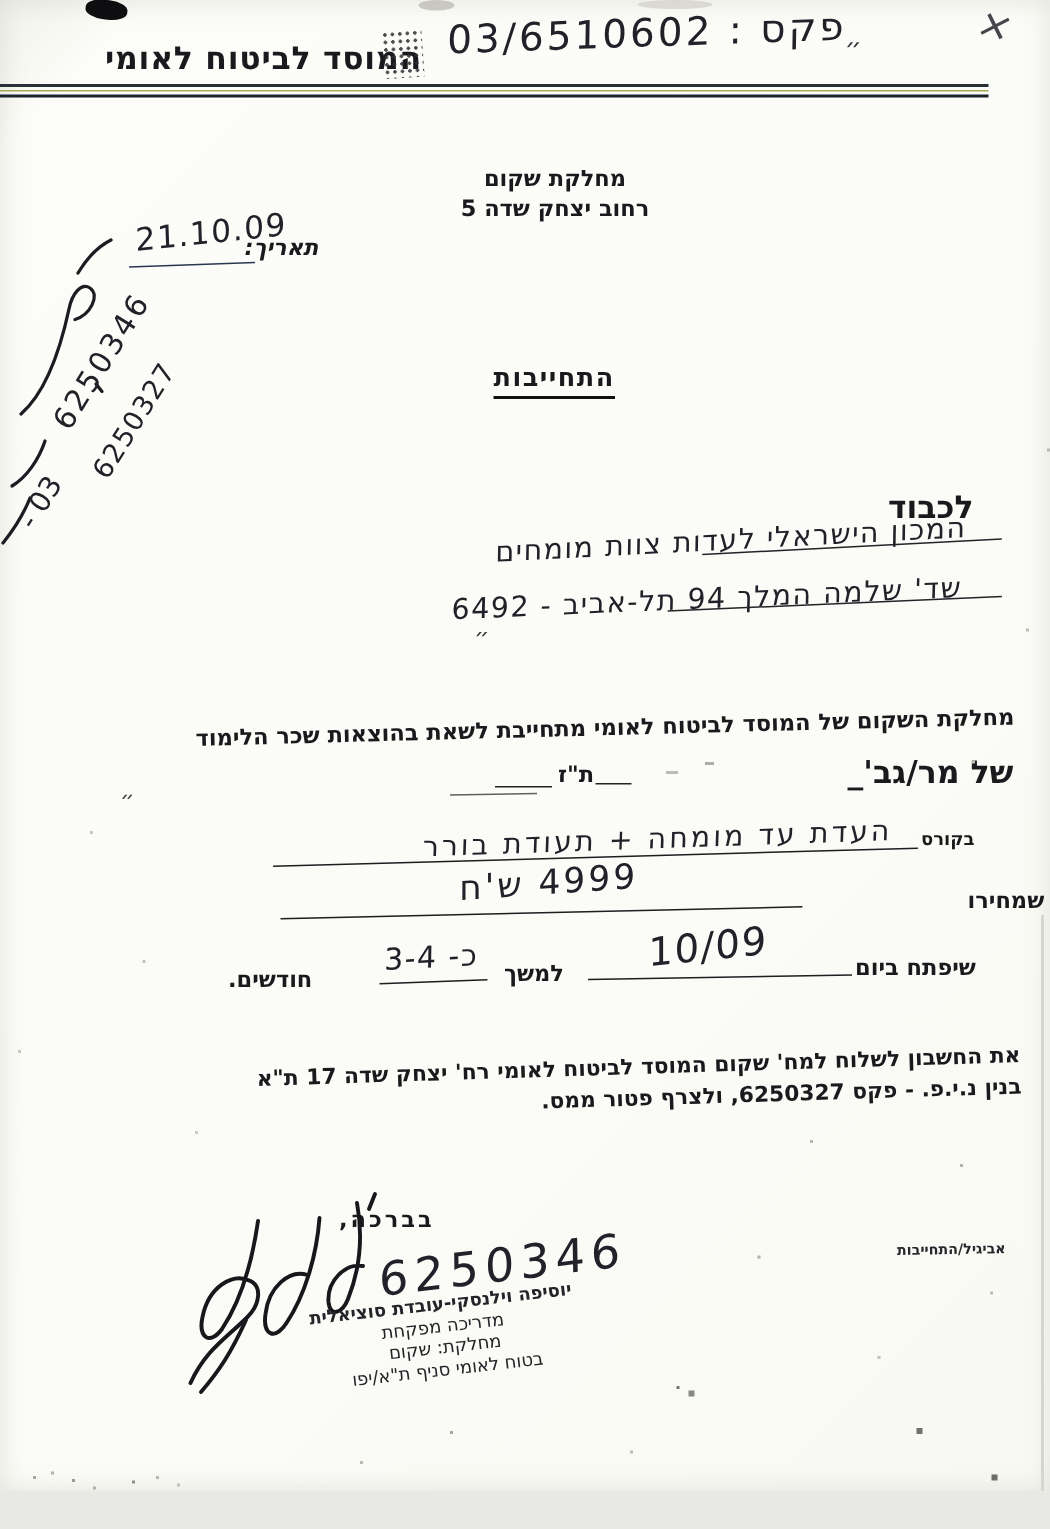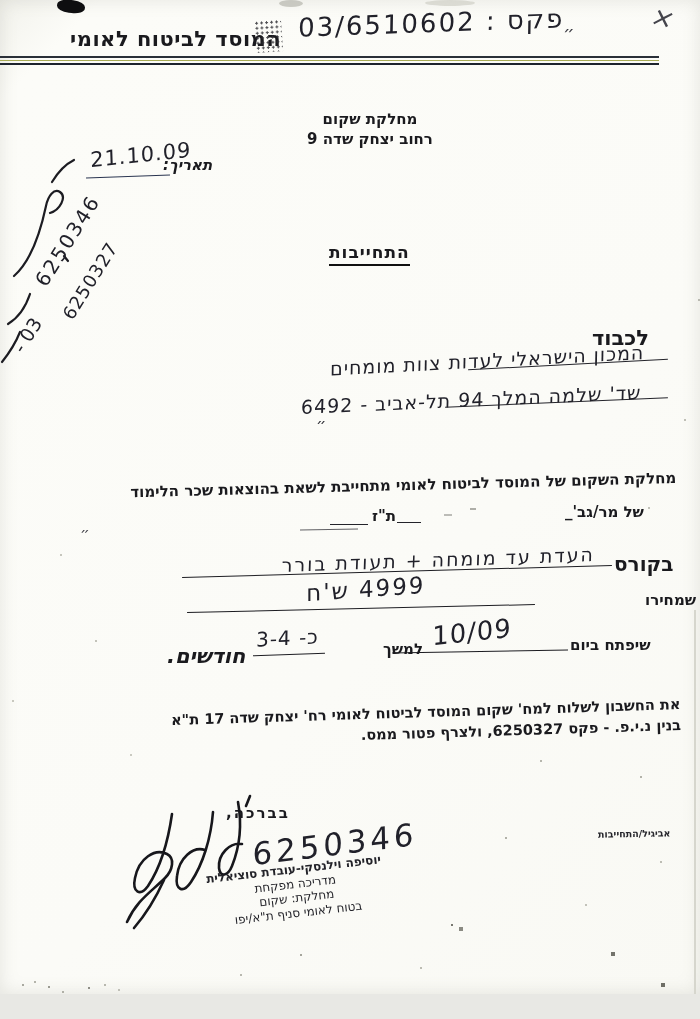"רחוב יצחק שדה 9" div { text: 9 -> 5 }
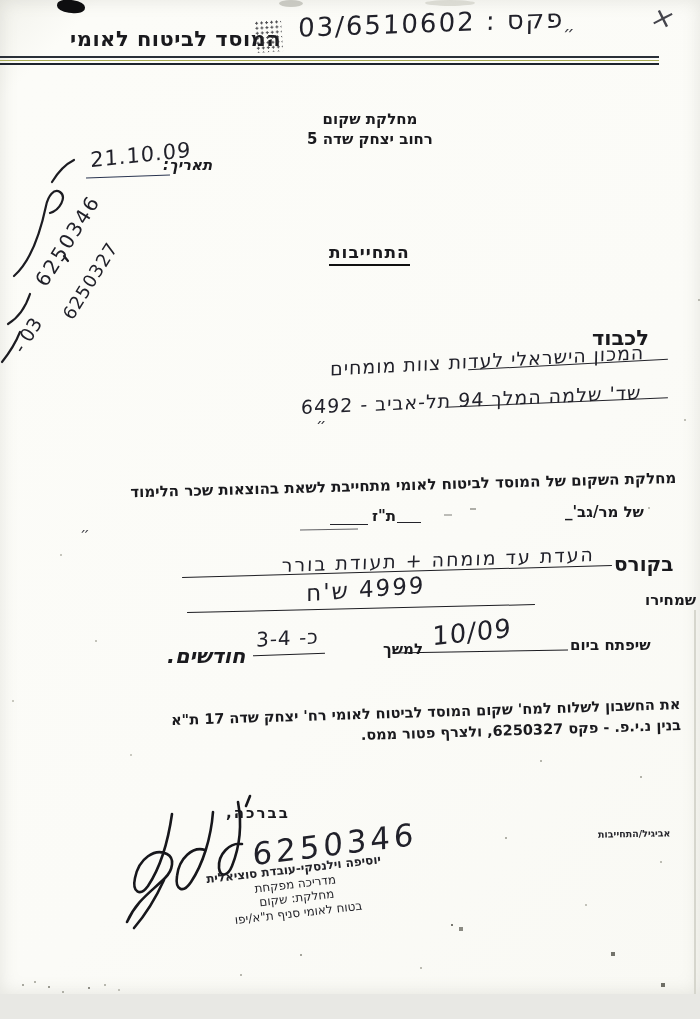"של מר/גב'_" div.abs { font-size: 15px -> 21px }
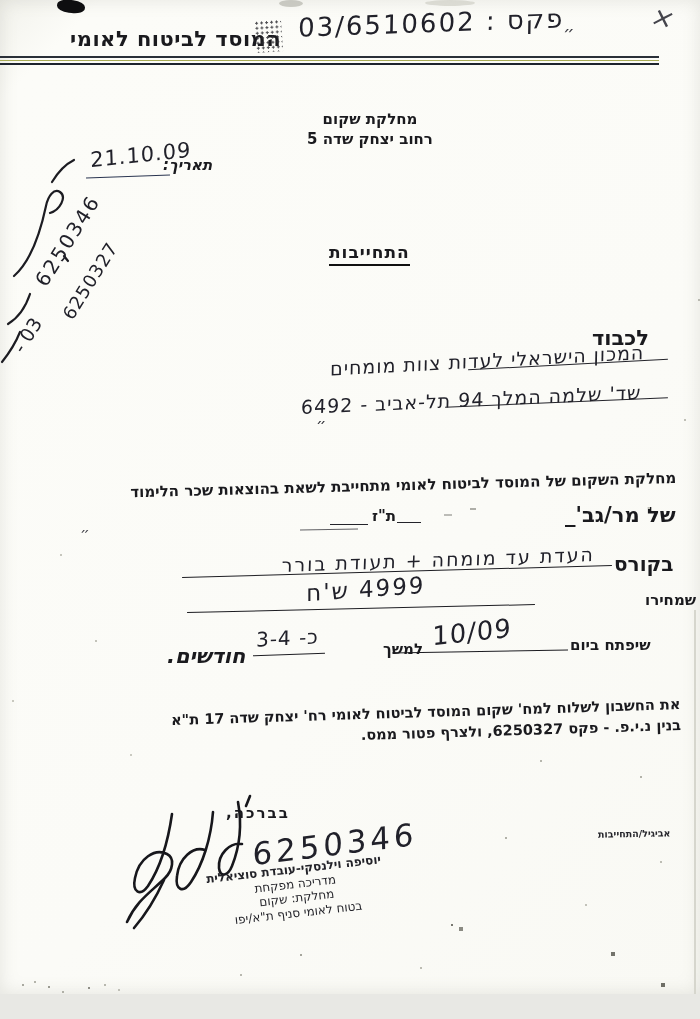"בקורס" div.abs { font-size: 20px -> 12px }
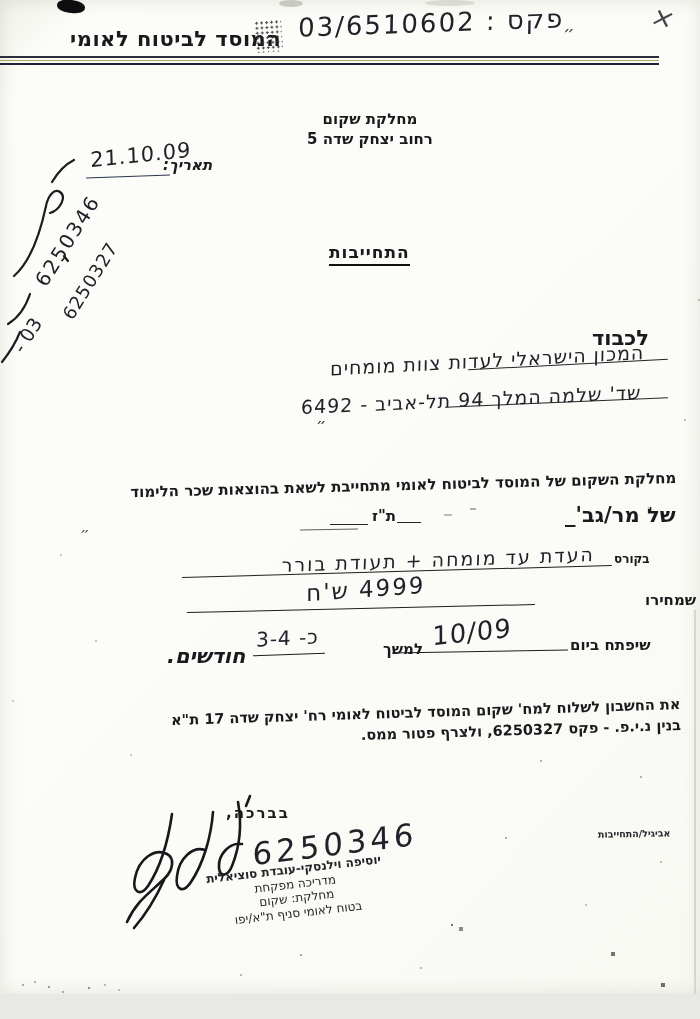"חודשים." div.abs { font-size: 21px -> 15px; font-style: italic -> none; left: 167px -> 152px }
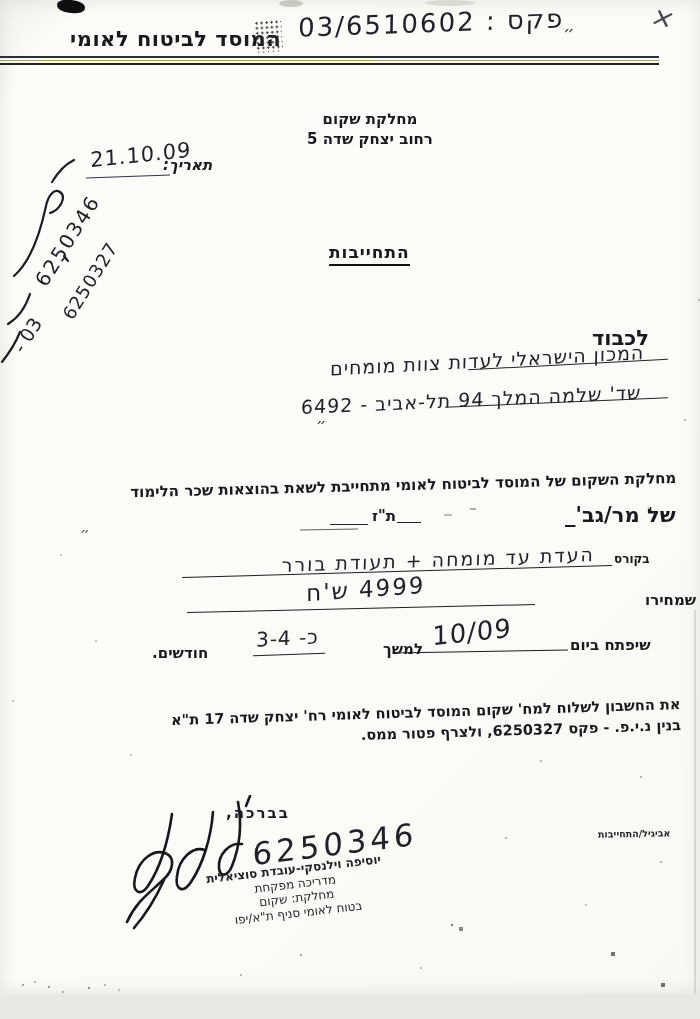"למשך" div.abs { margin-left: 47px -> none }
